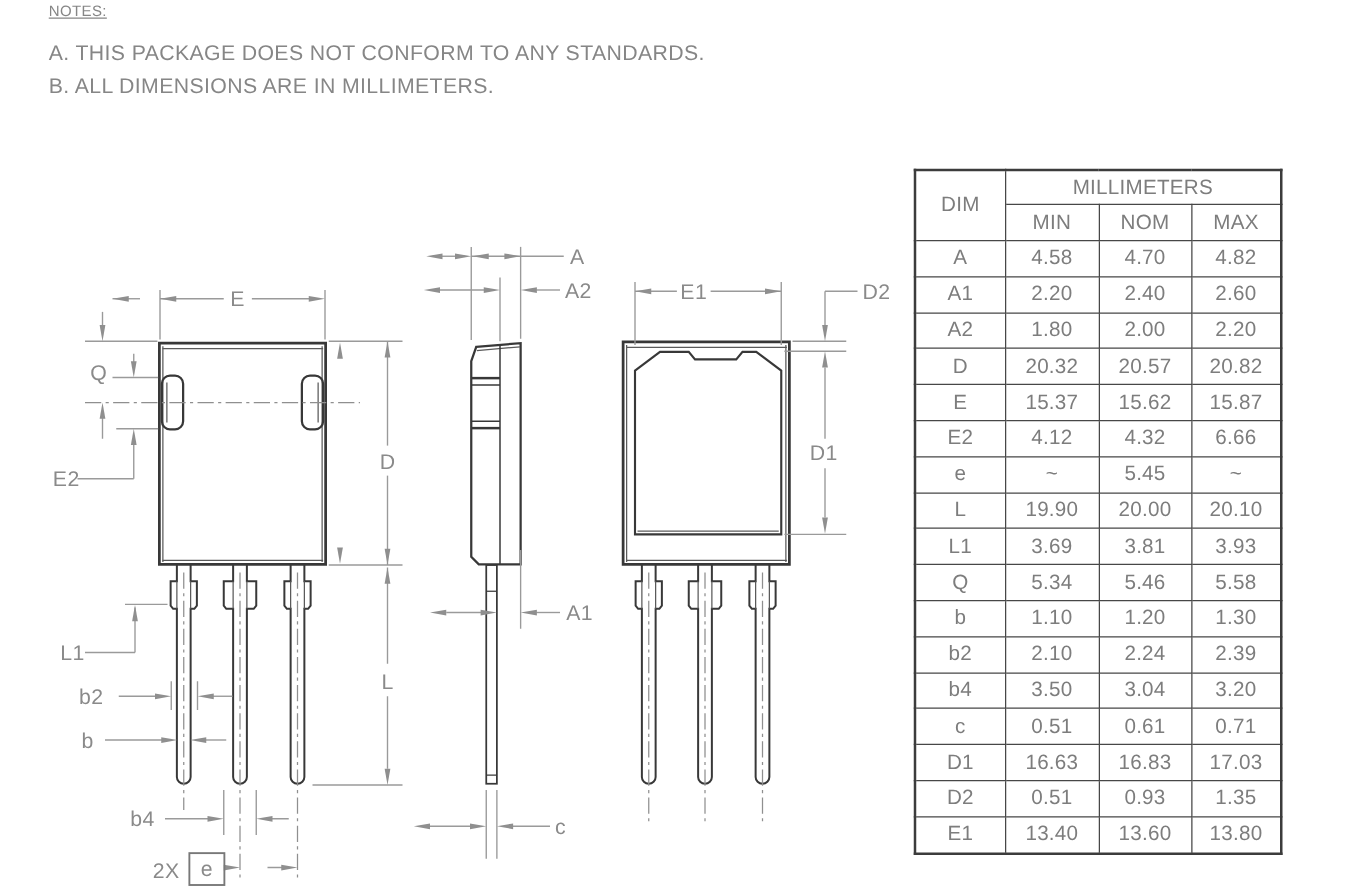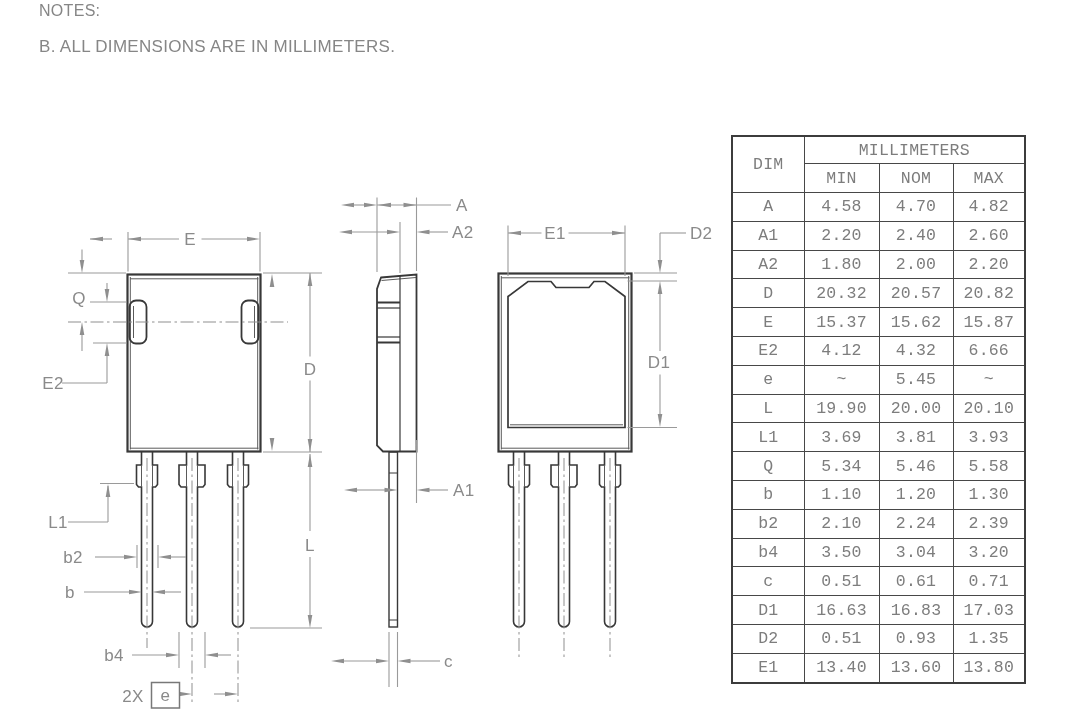"NOTES:" #notes .title { font-size: 16px -> 12px; text-decoration: none -> underline }
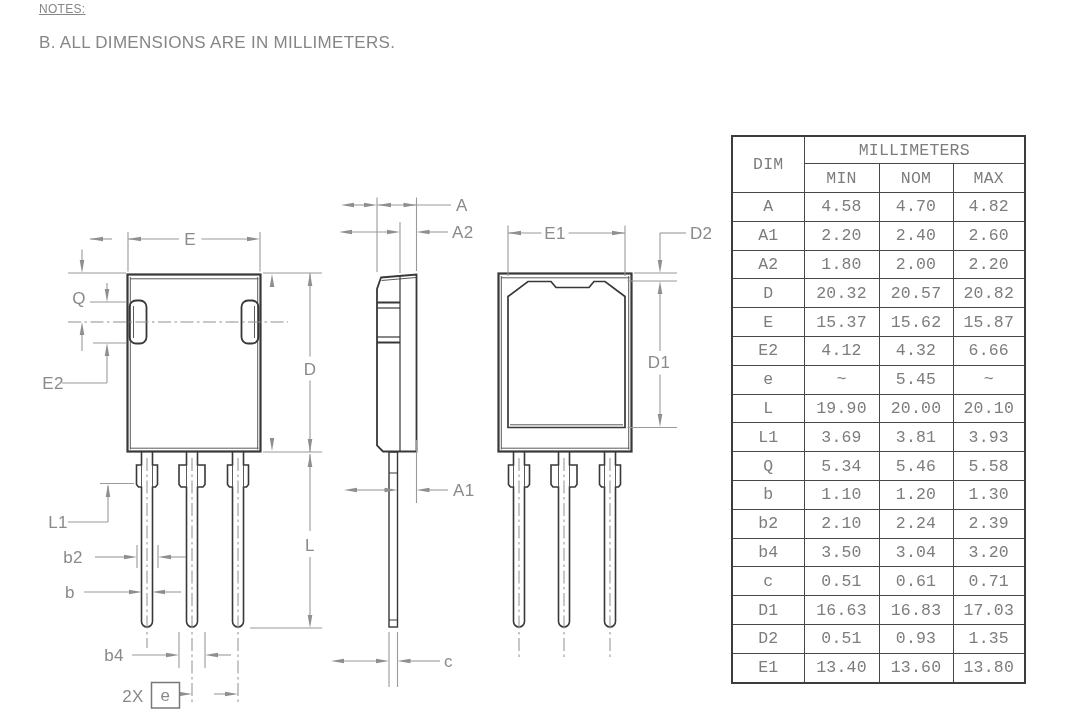"A. THIS PACKAGE DOES NOT" div.line { html: none -> <div>A. THIS PACKAGE DOES NOT CONFORM TO ANY STANDARDS.</div> }
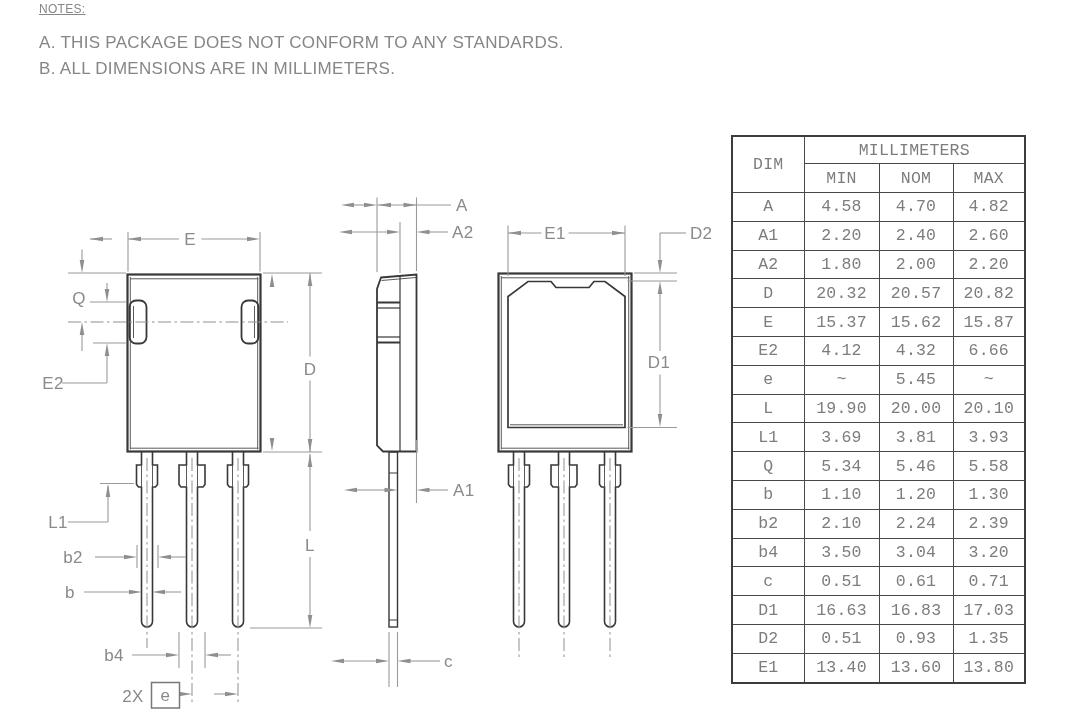"DIM" #dimtable table { font-family: Liberation Mono, monospace -> none }
